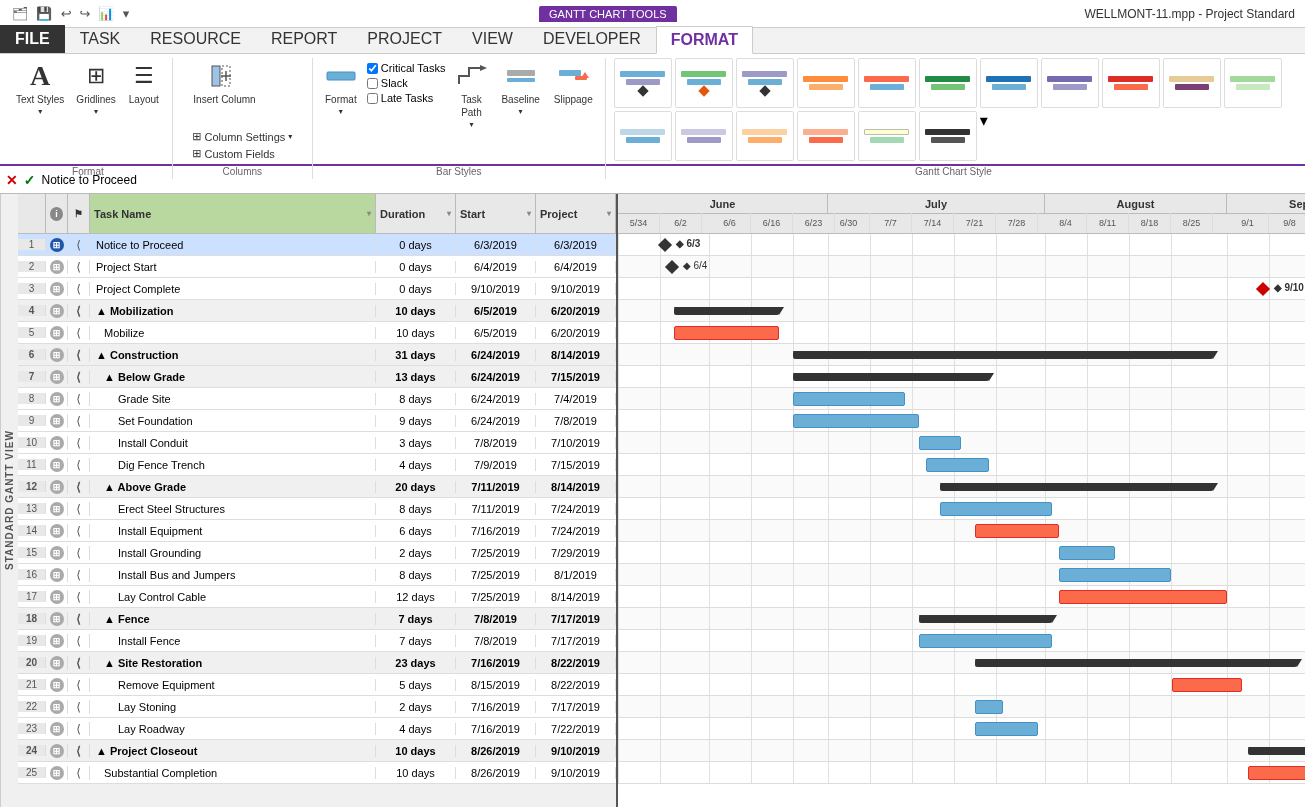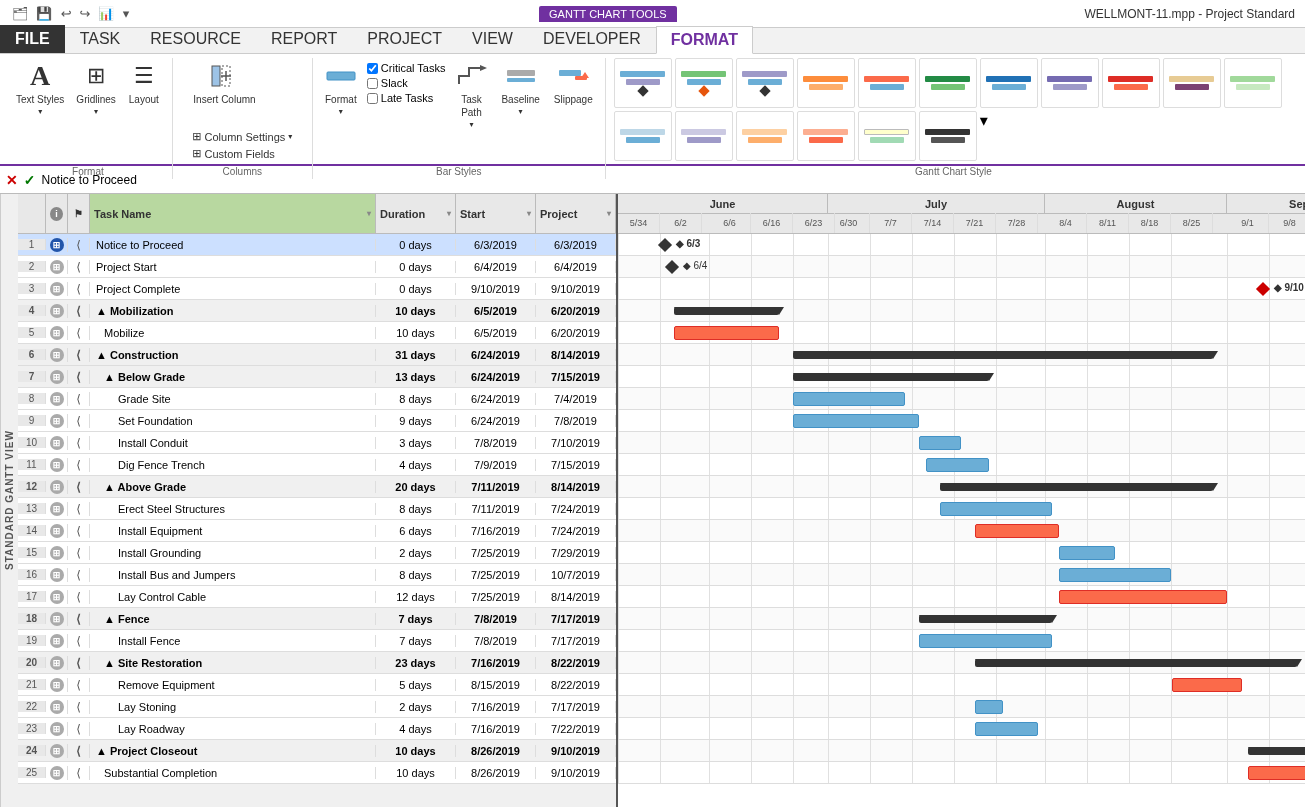"10/7/2019" div.row-finish { text: 10/7/2019 -> 8/1/2019 }
